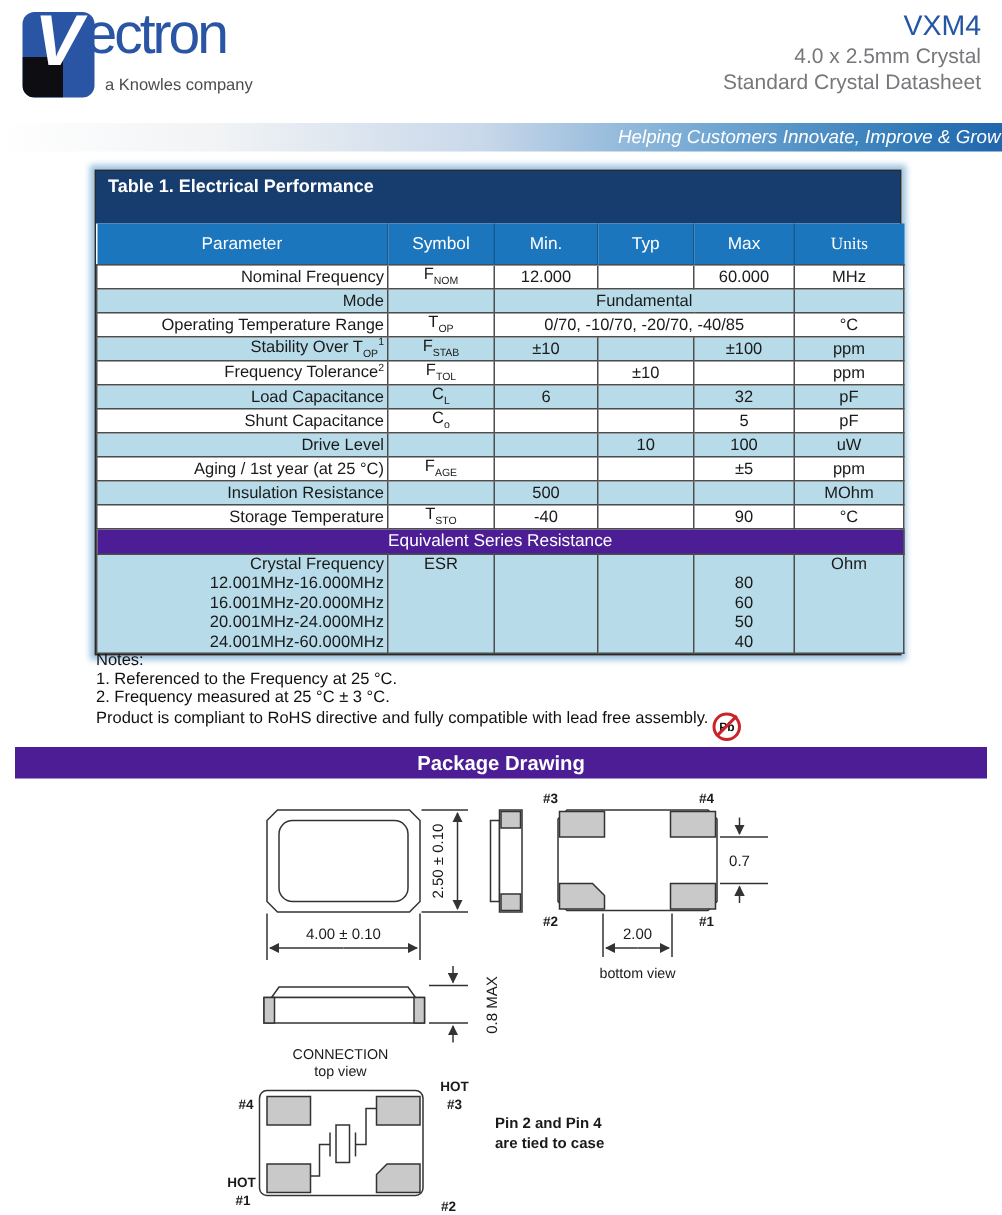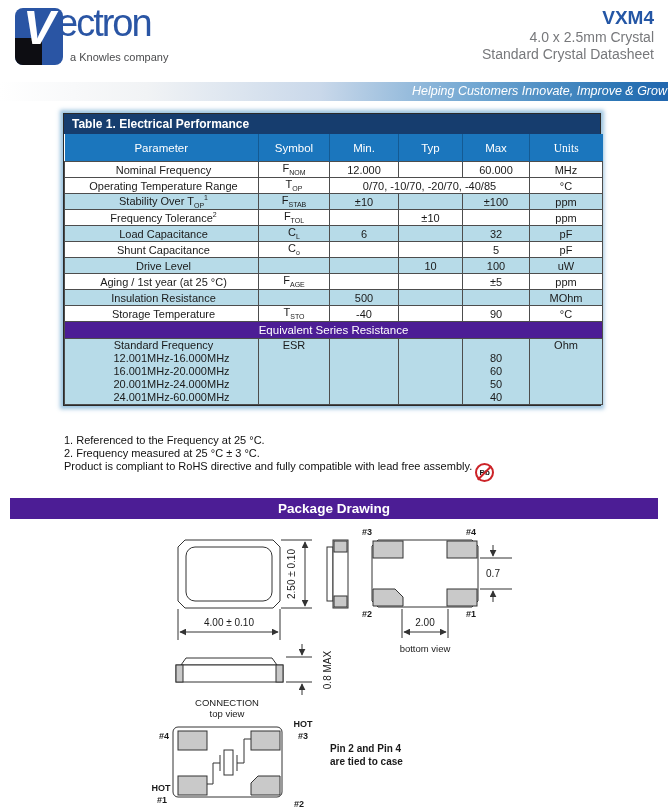"VXM4" .hdr-product { font-weight: bold -> normal }
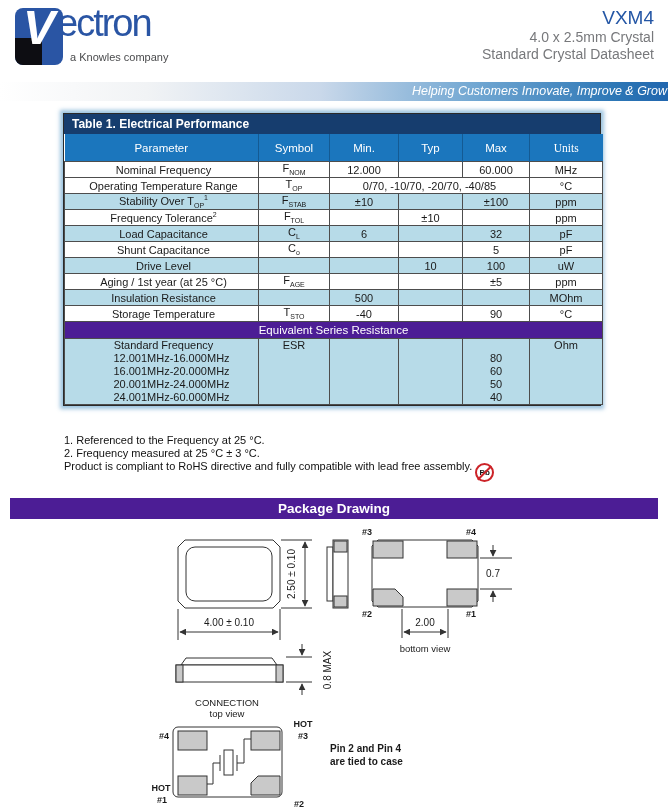"Table 1. Electrical Performance" .tbl-title { height: 20px -> 35px }
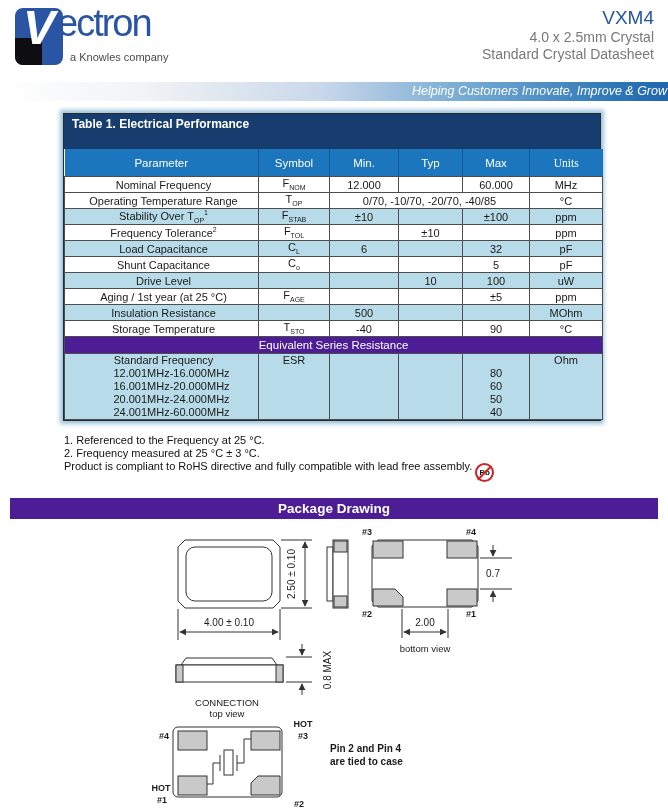"Nominal Frequency" td.p { text-align: center -> right }
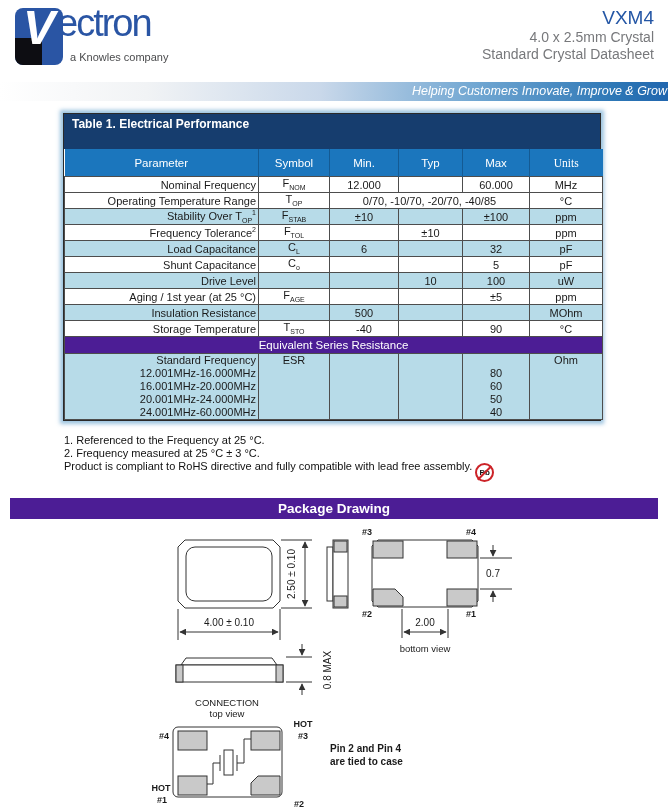"Mode" tr.shade { html: none -> <tr> <td>Mode</td> <td></td> <td>Fundamental</td> <td></td> </tr> }
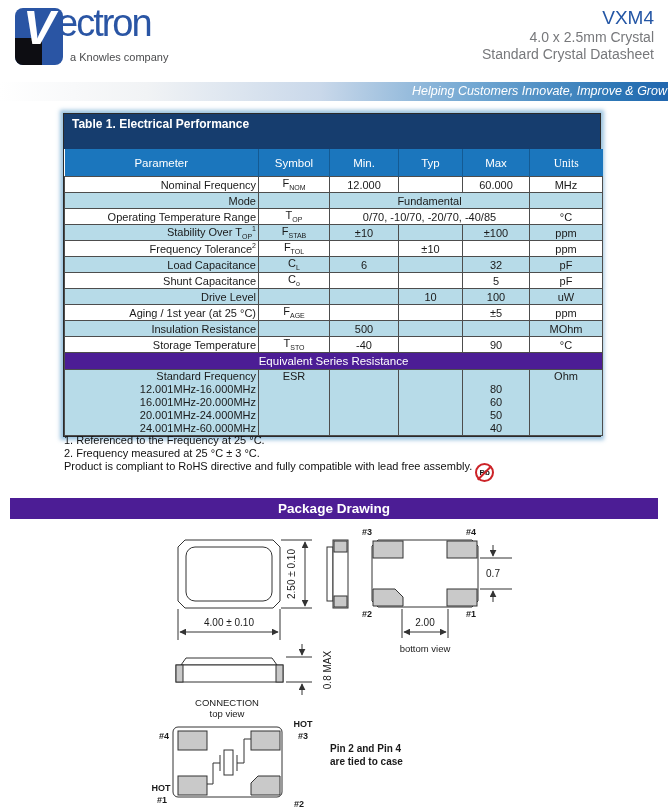"Standard Frequency" div.ln { text: Standard -> Crystal }
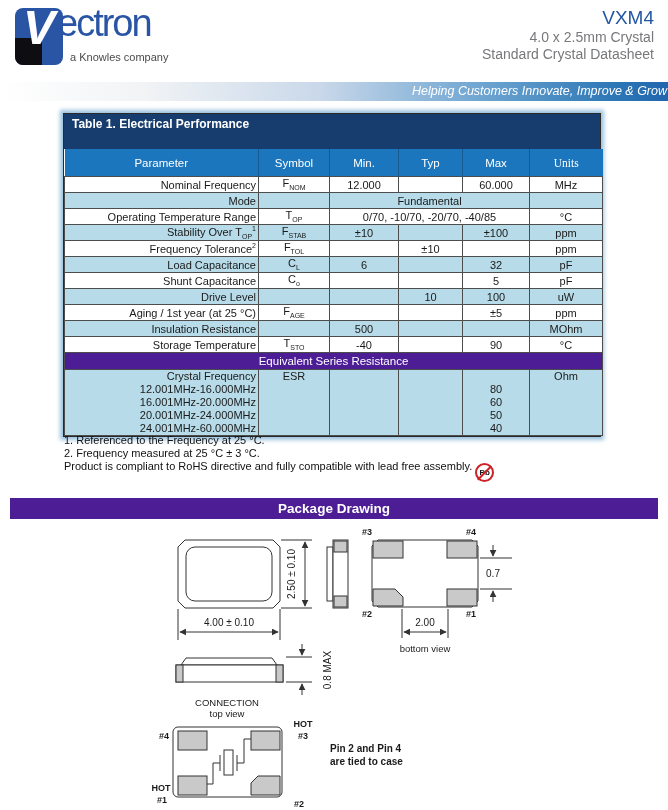"Notes:" div { html: none -> <div>Notes:</div> }
